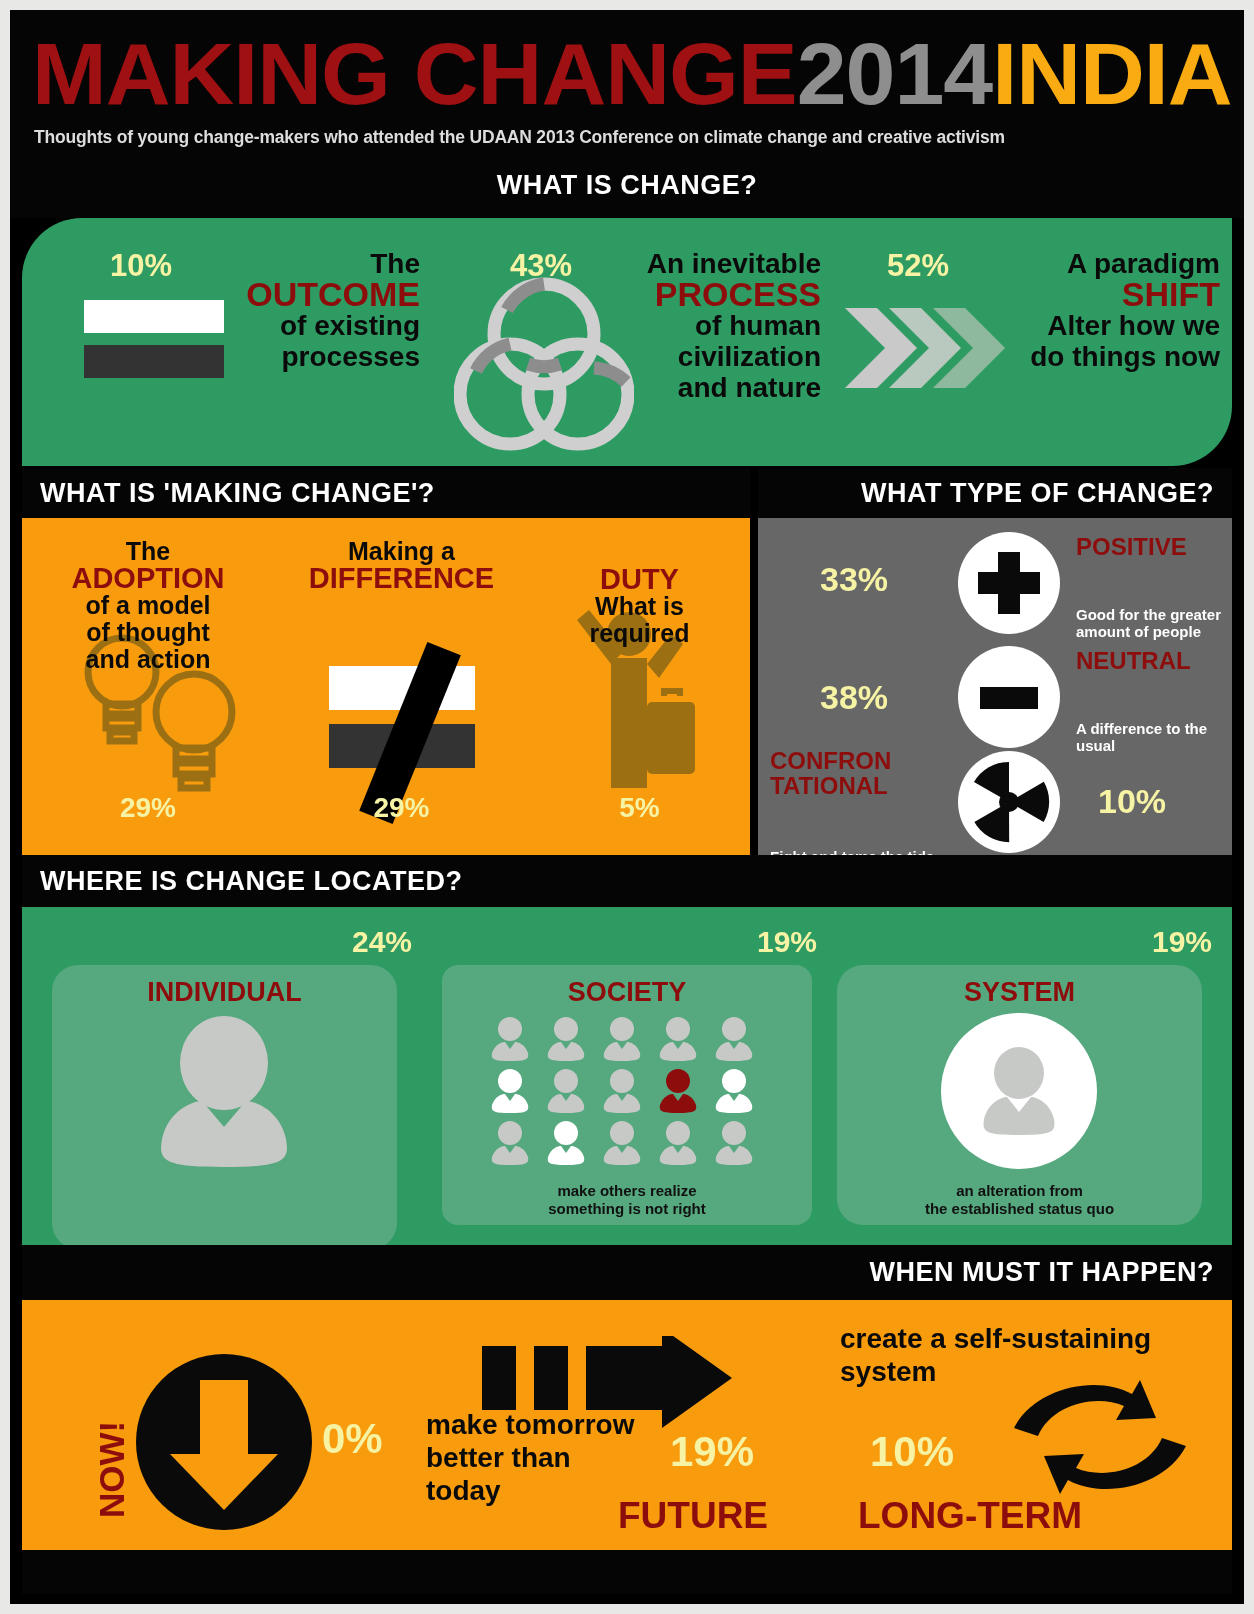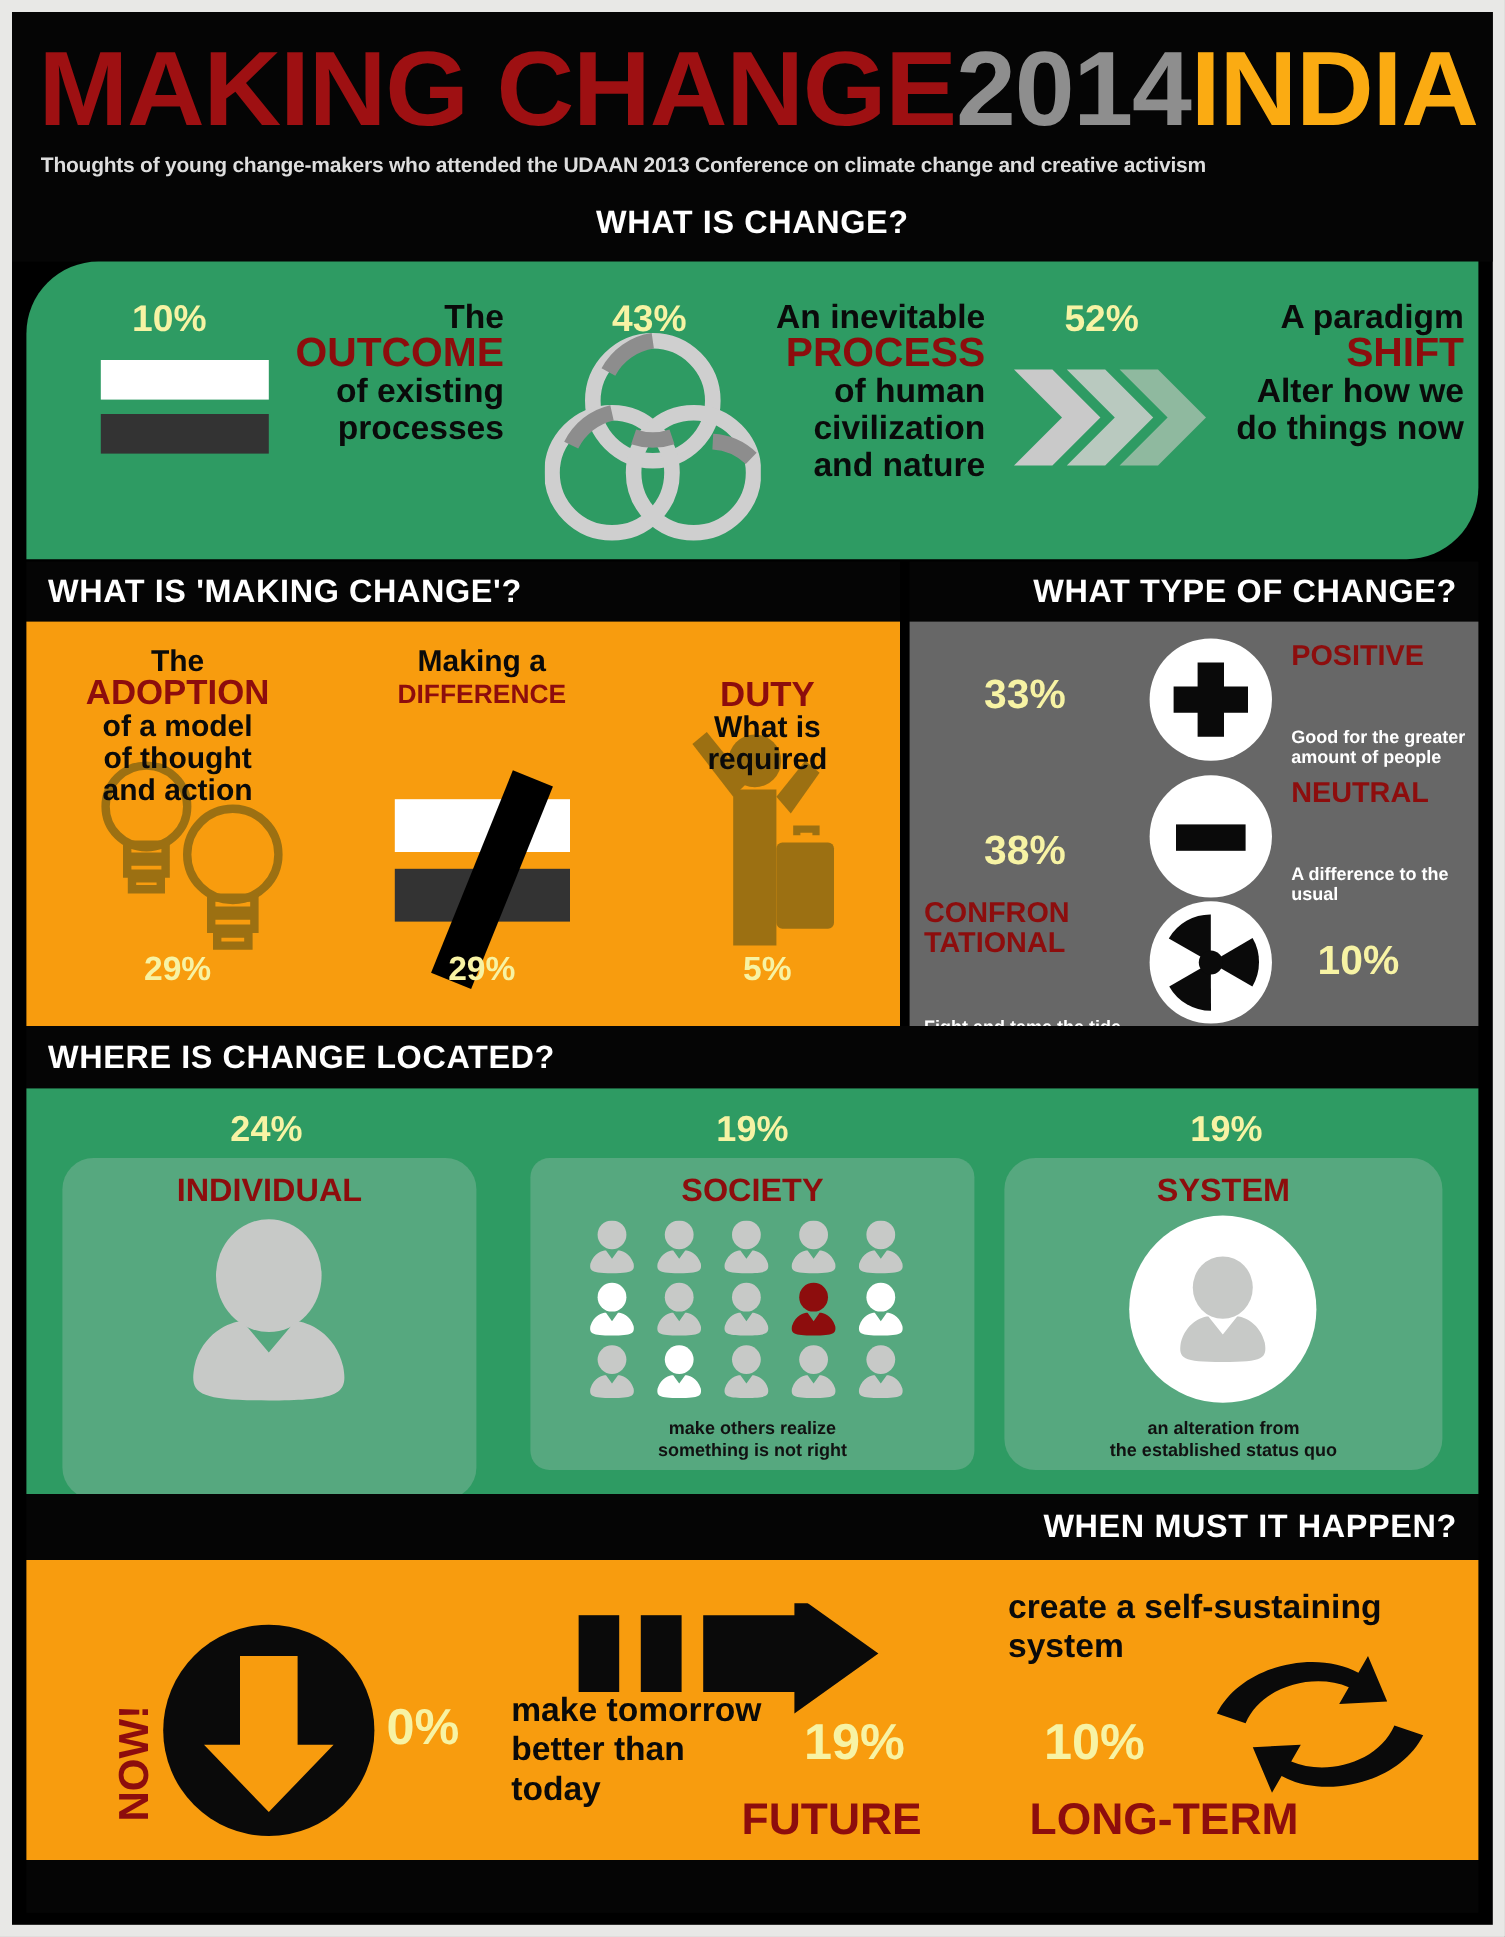"DIFFERENCE" div.big-red { font-size: 22px -> 29px }
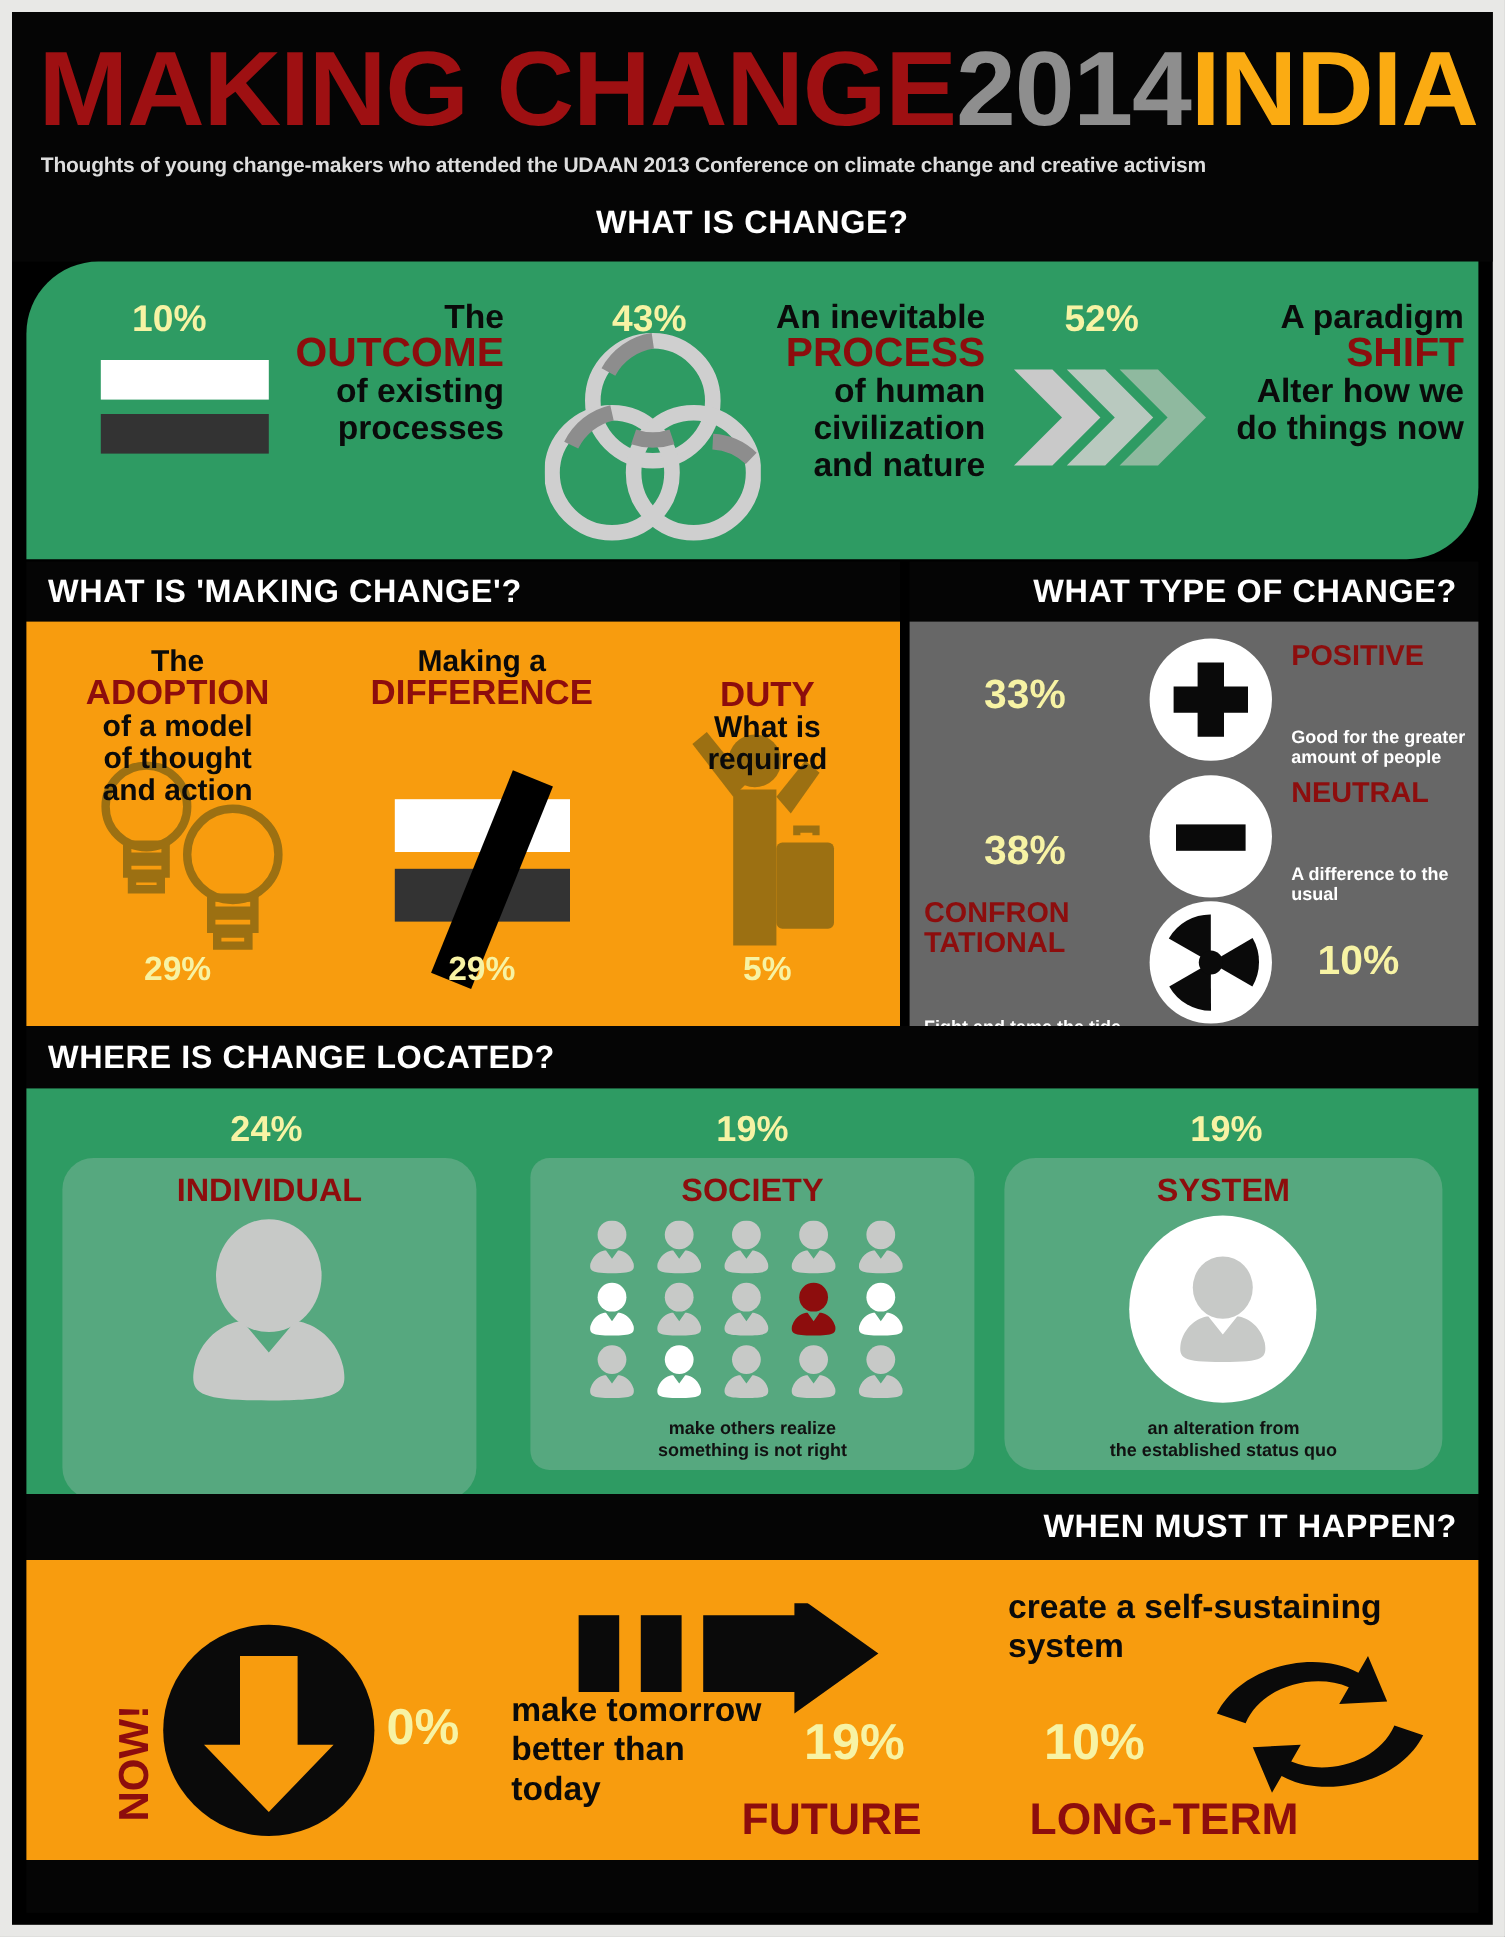"38%" div.t-pct { margin-top: 12px -> none }
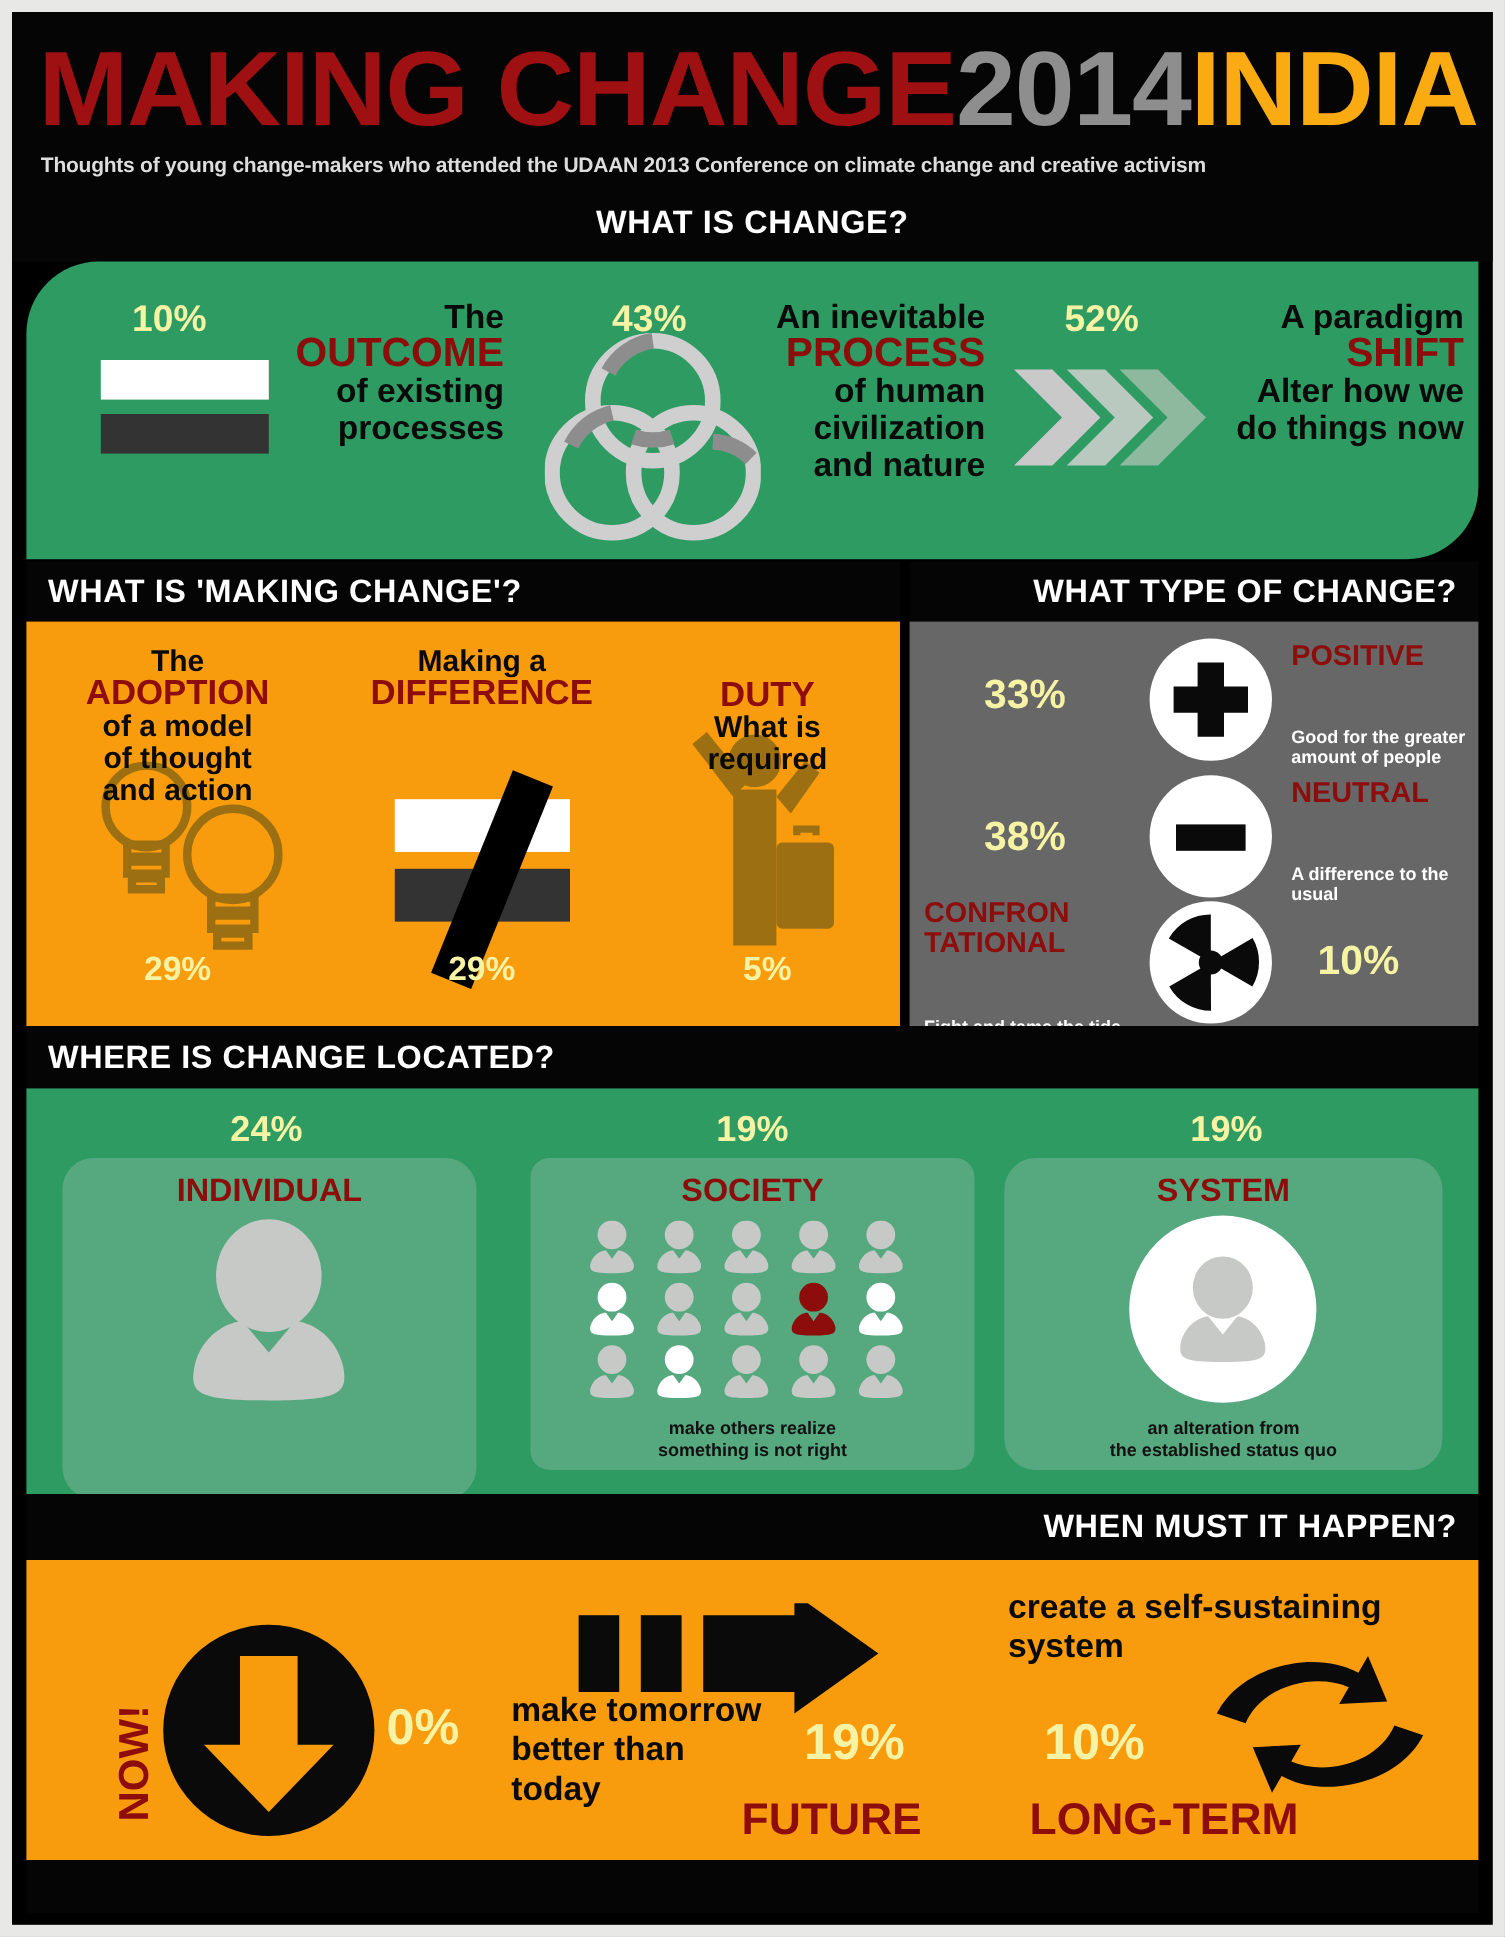"24%" .loc-pct { text-align: center -> right }
